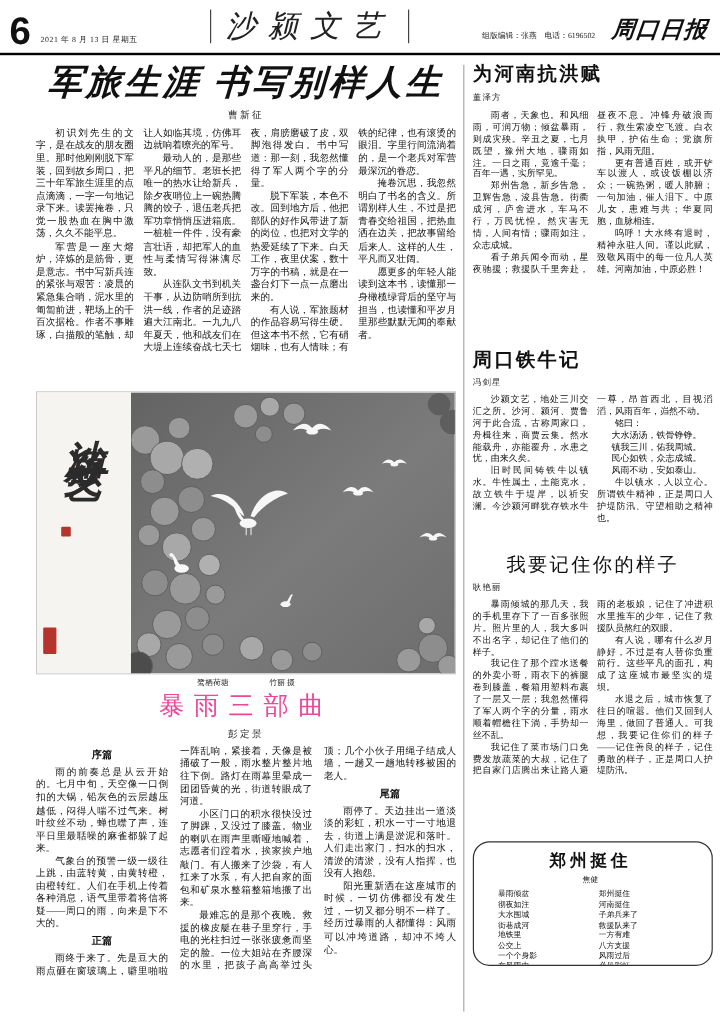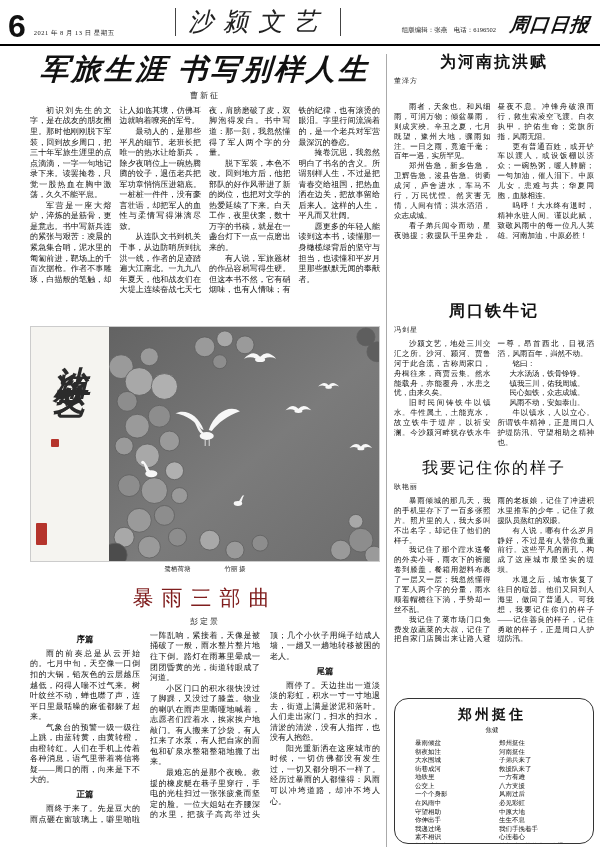"为河南抗洪赋" .sb-title-hei { text-align: center -> left }
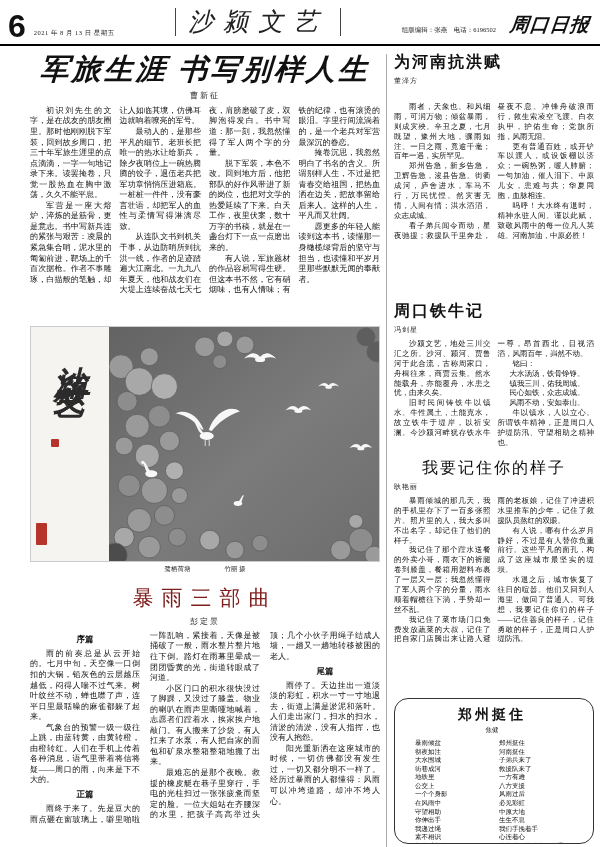"雨者，天象也。和风细雨，可润万物；倾盆暴雨，则成灾殃。辛丑之夏，七月既望，豫州大" .fu-cols { margin-top: 16px -> 5px }
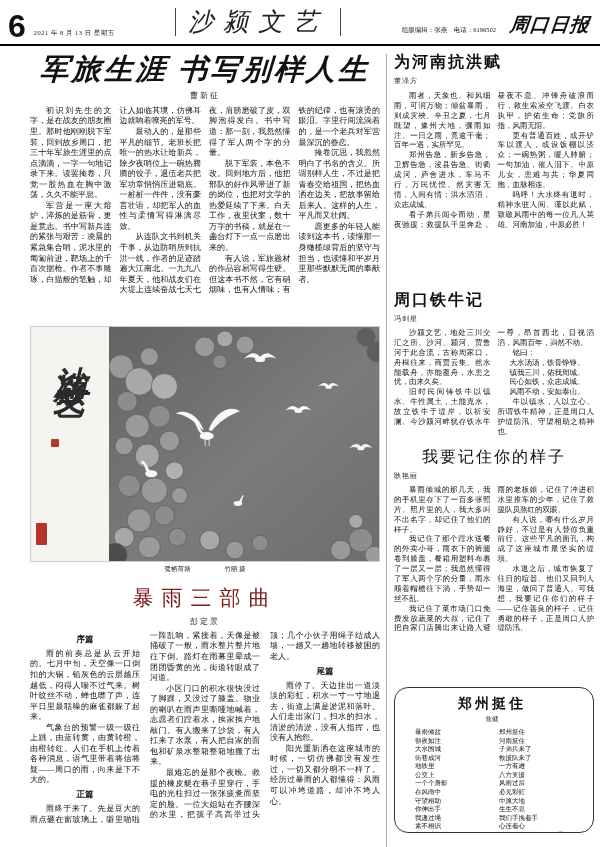"郑州告急，新乡告急，卫辉告急，浚县告急。街衢成河，庐舍进水，车马不行，万民忧惶。" p.para { text: 洪水滔滔 -> 骤雨如注 }
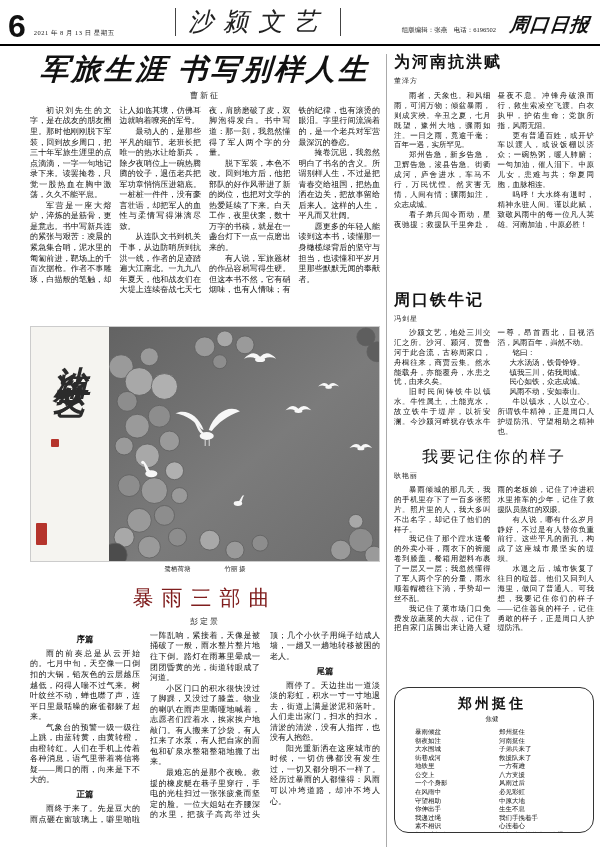"我要记住你的样子" .rem-section { margin-top: 7px -> 21px }
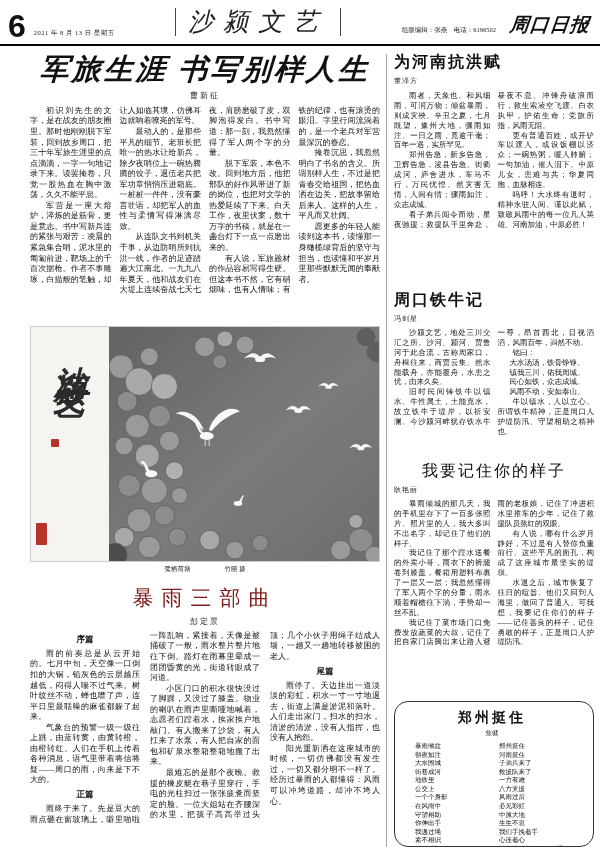"暴雨三部曲" .storm-title { color: #7f1d1d -> #ec4899; margin-top: 10px -> none }
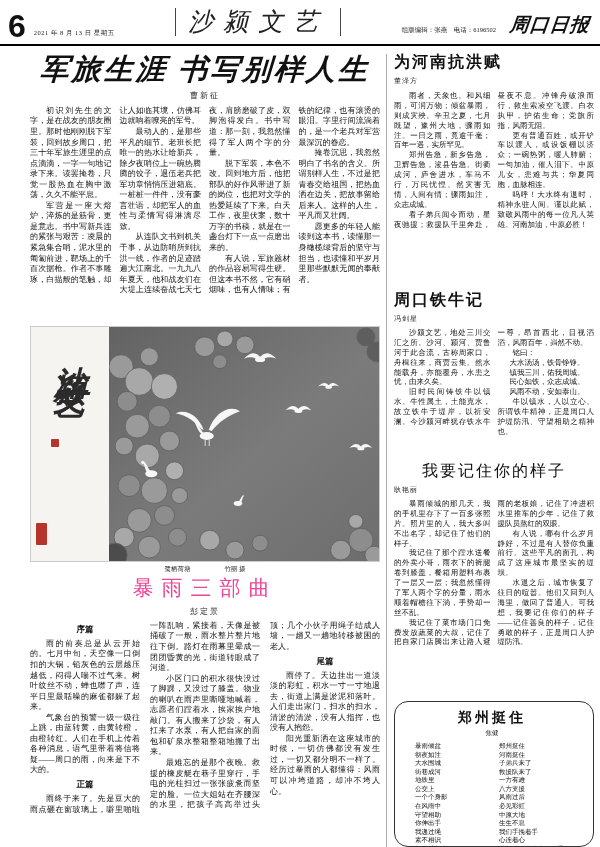"郑州挺住" .poem-box { height: 146px -> 104px }
